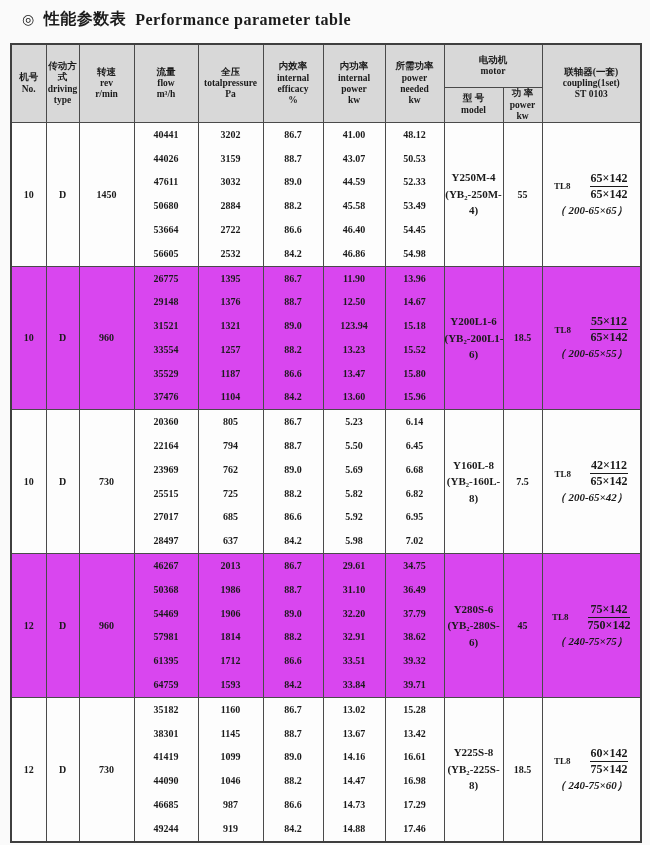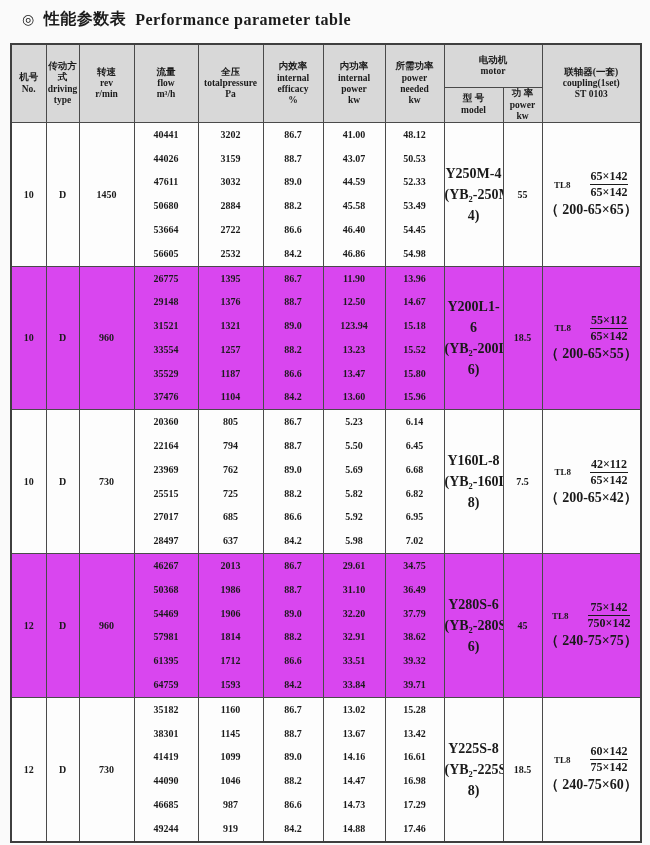"Y250M-4" .motor-model div { font-size: 14px -> 11px }
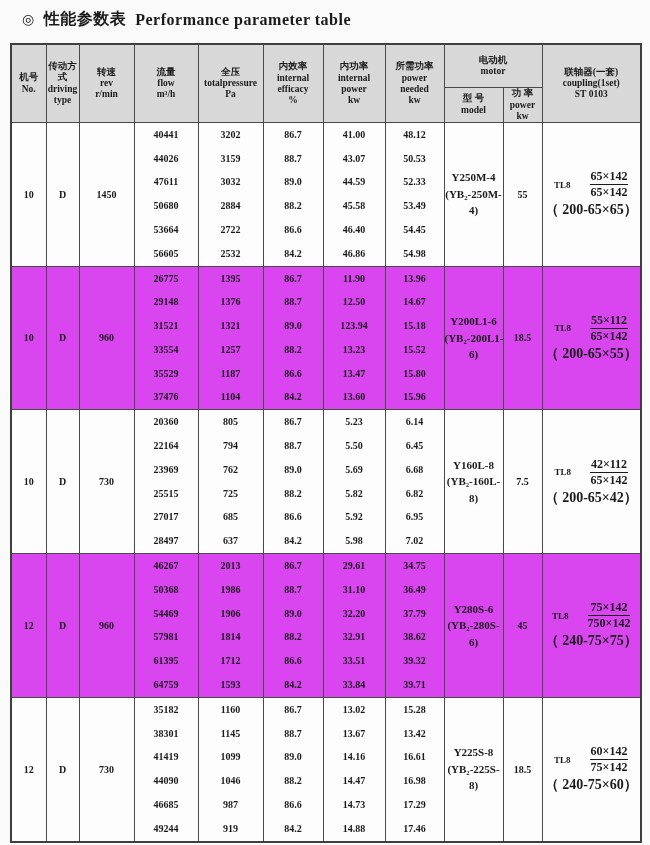"（ 200-65×65）" .coup-note { font-size: 14px -> 11px; font-style: none -> italic }
